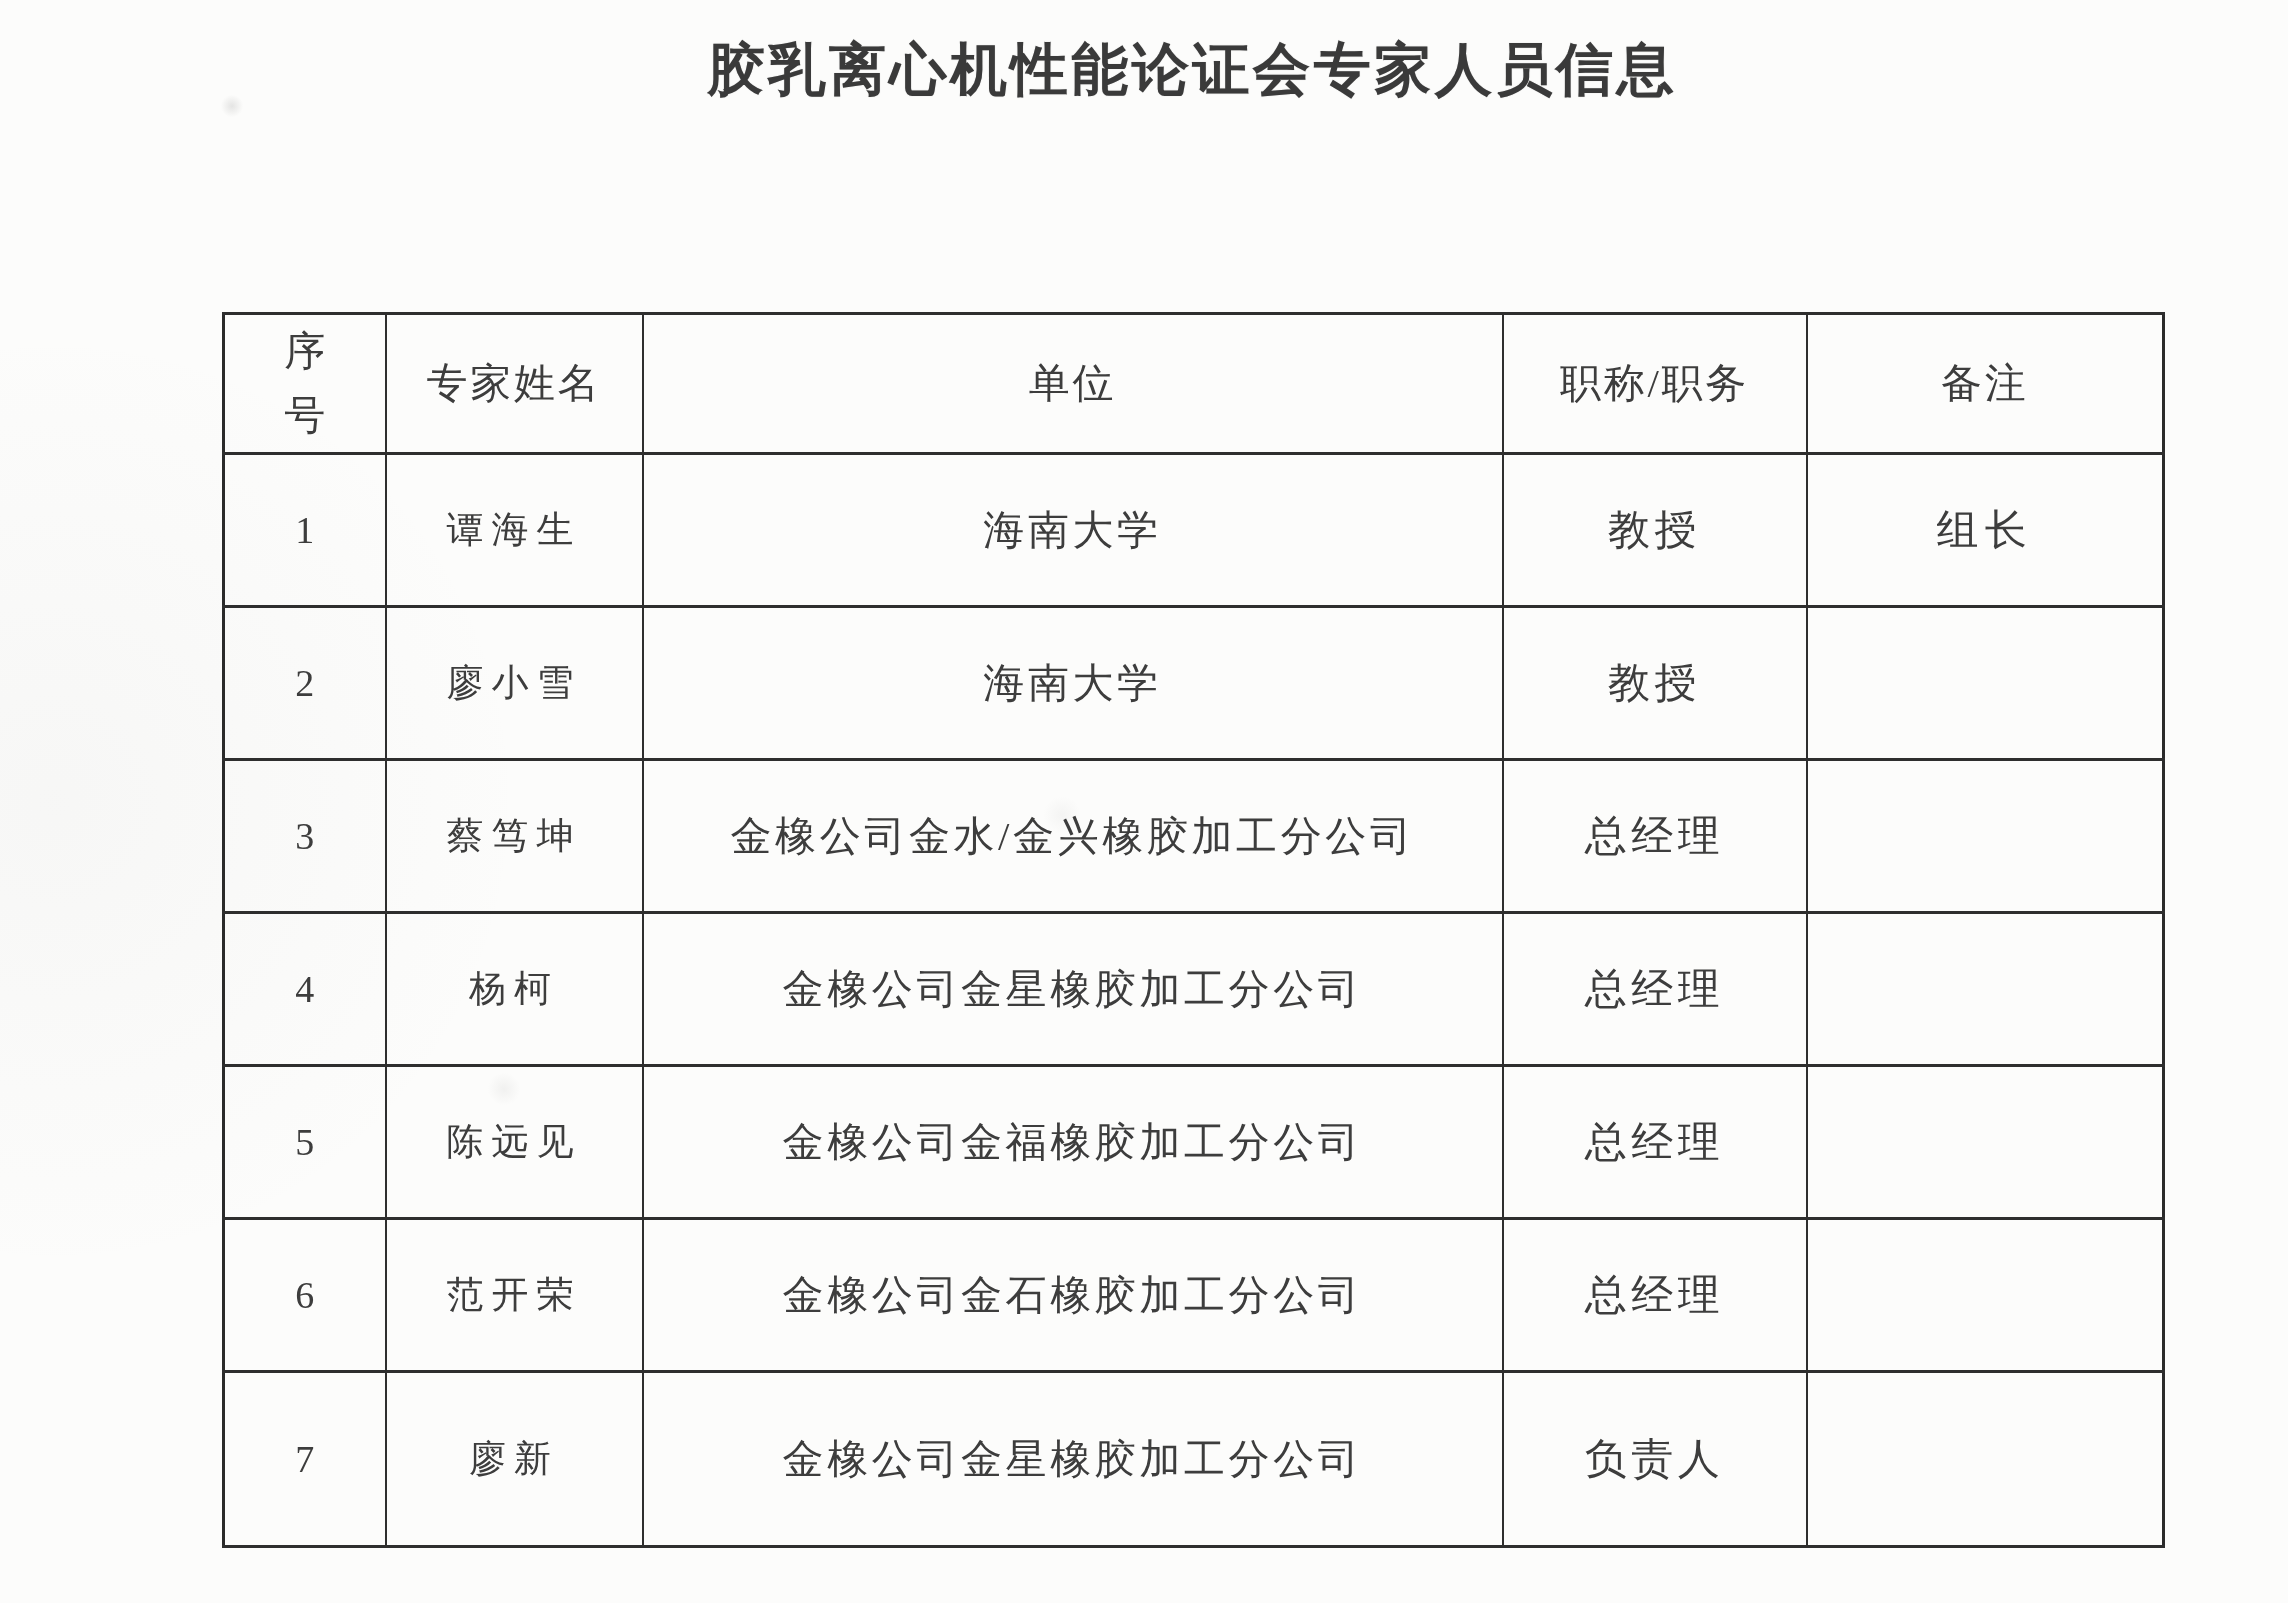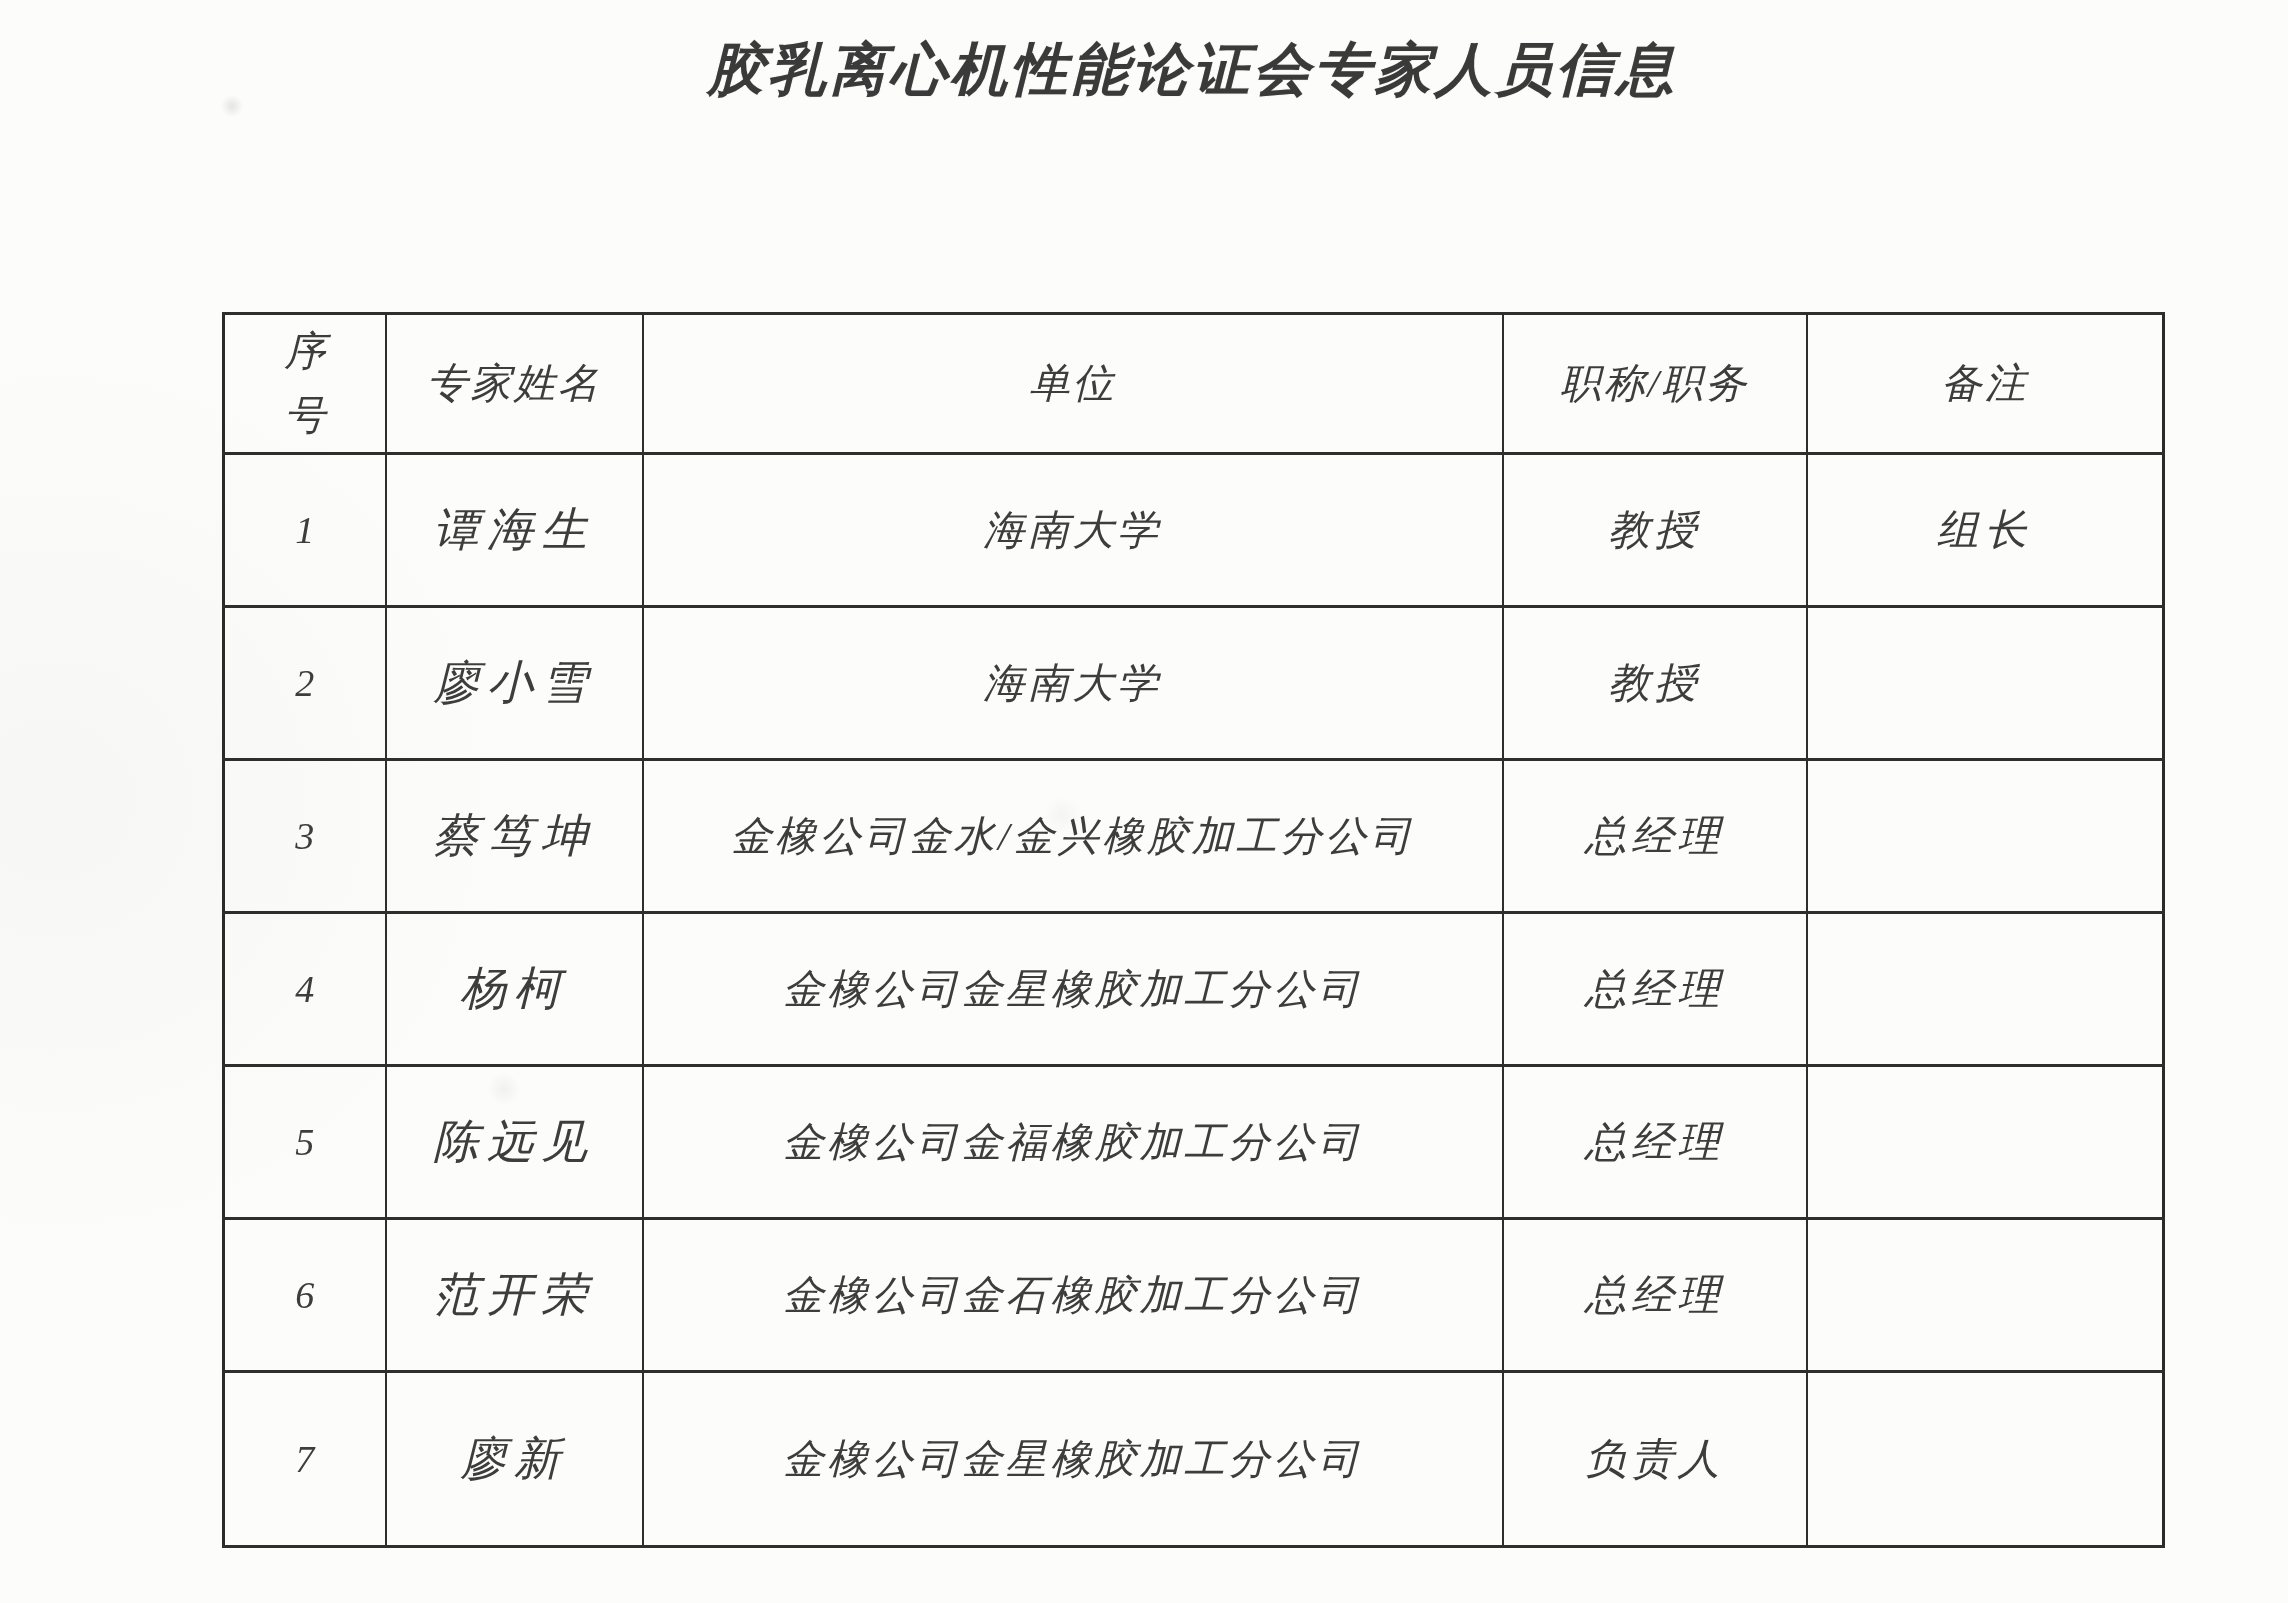"胶乳离心机性能论证会专家人员信息" .paper { font-style: italic -> none }
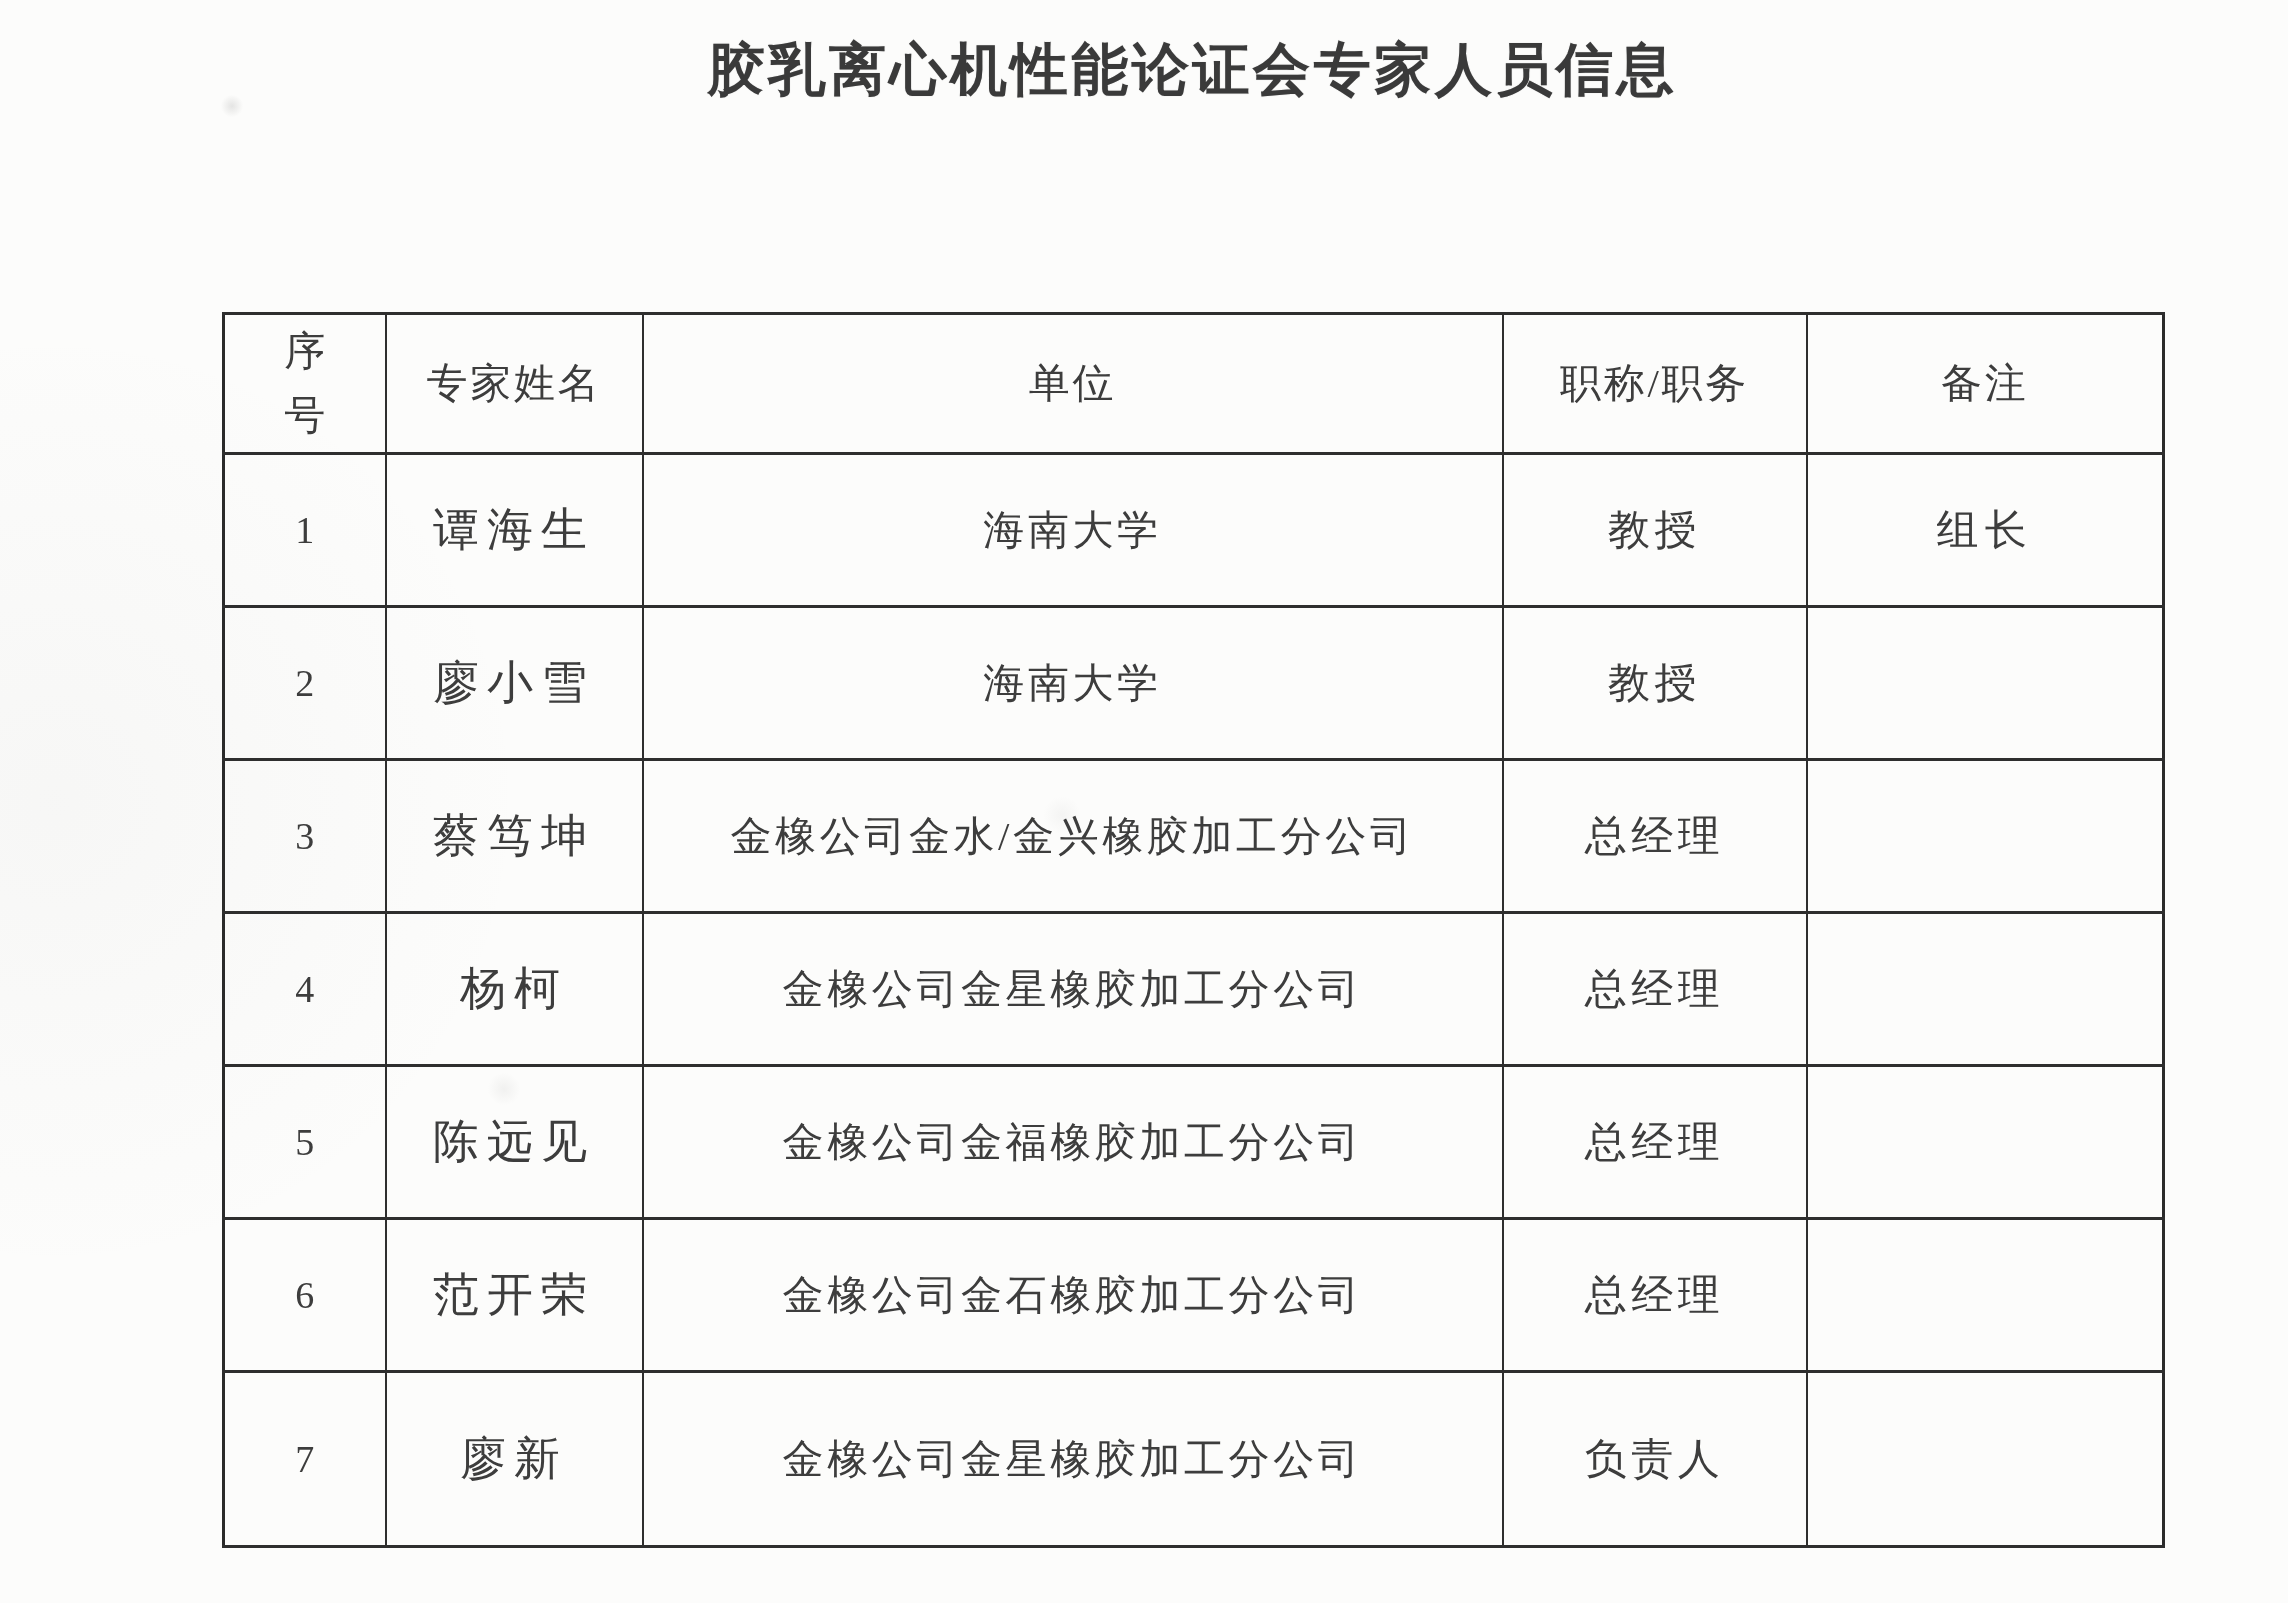"谭海生" td.c-name { font-size: 46px -> 37px }
